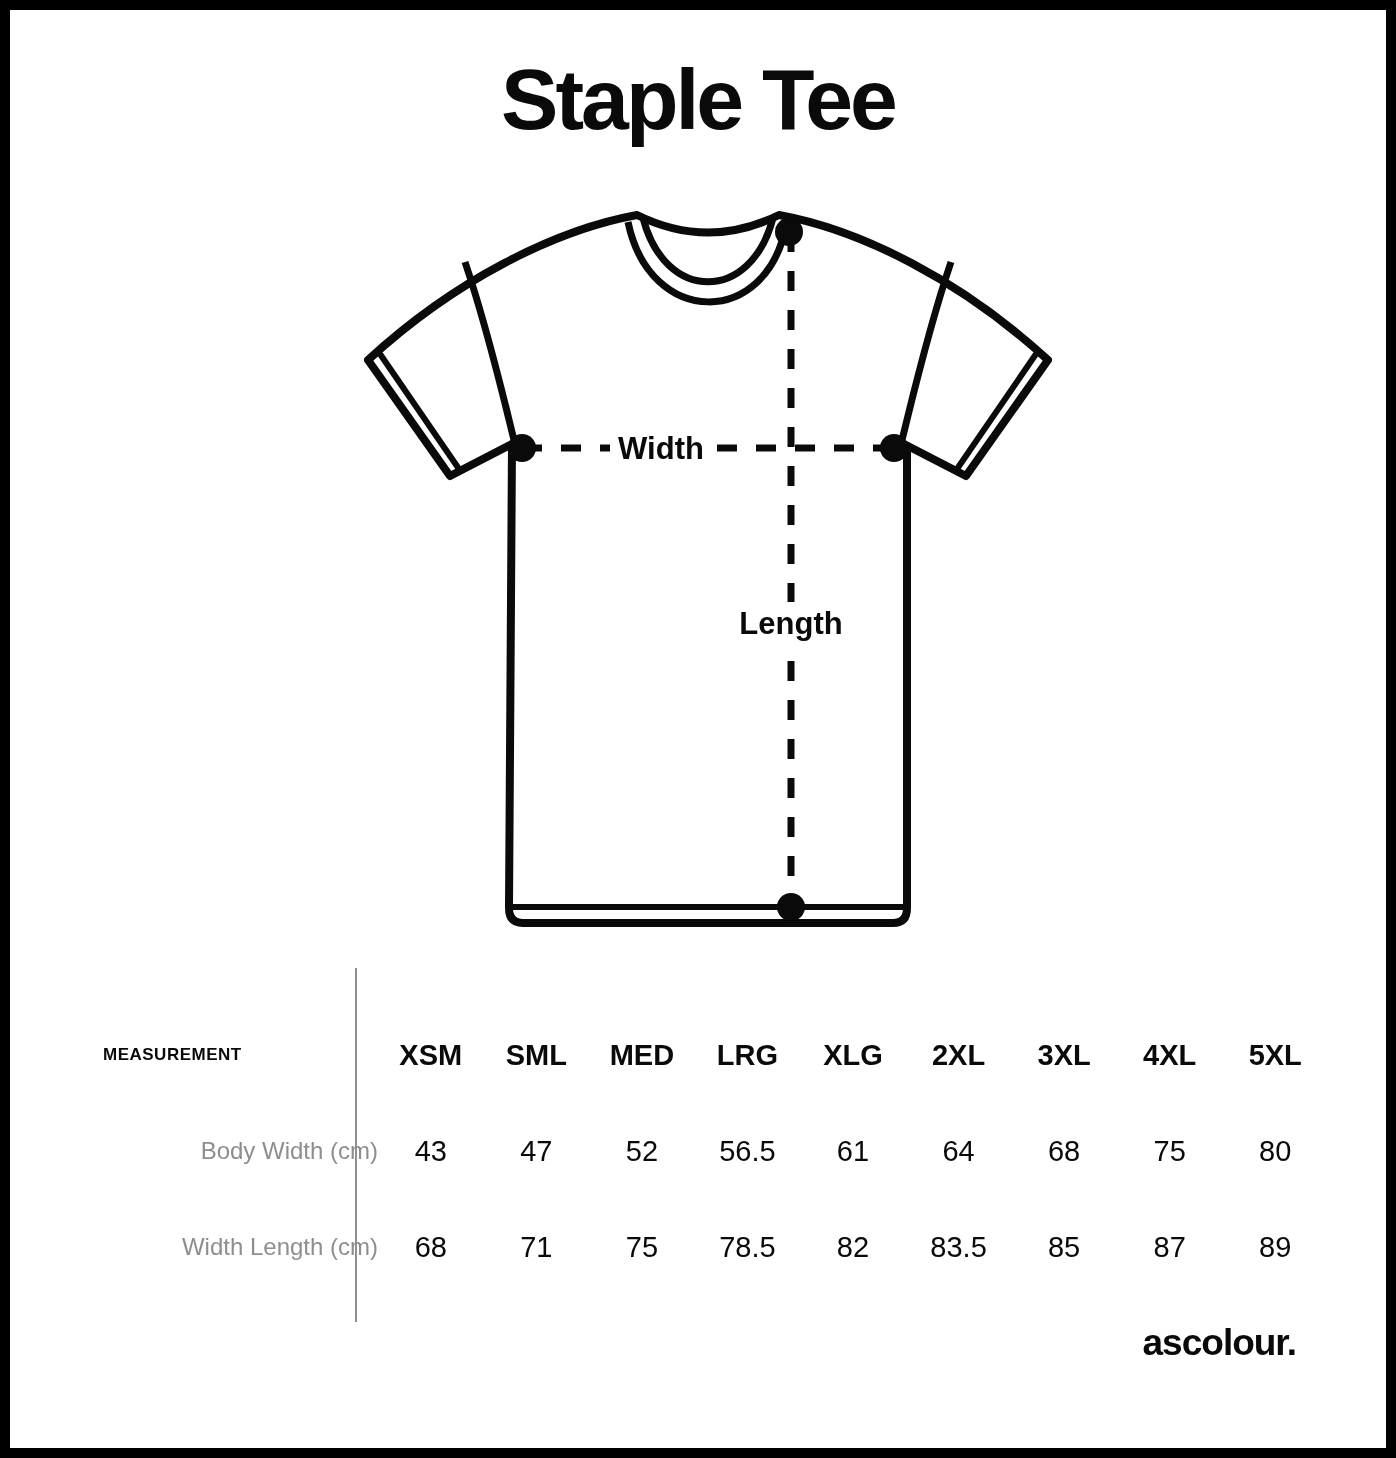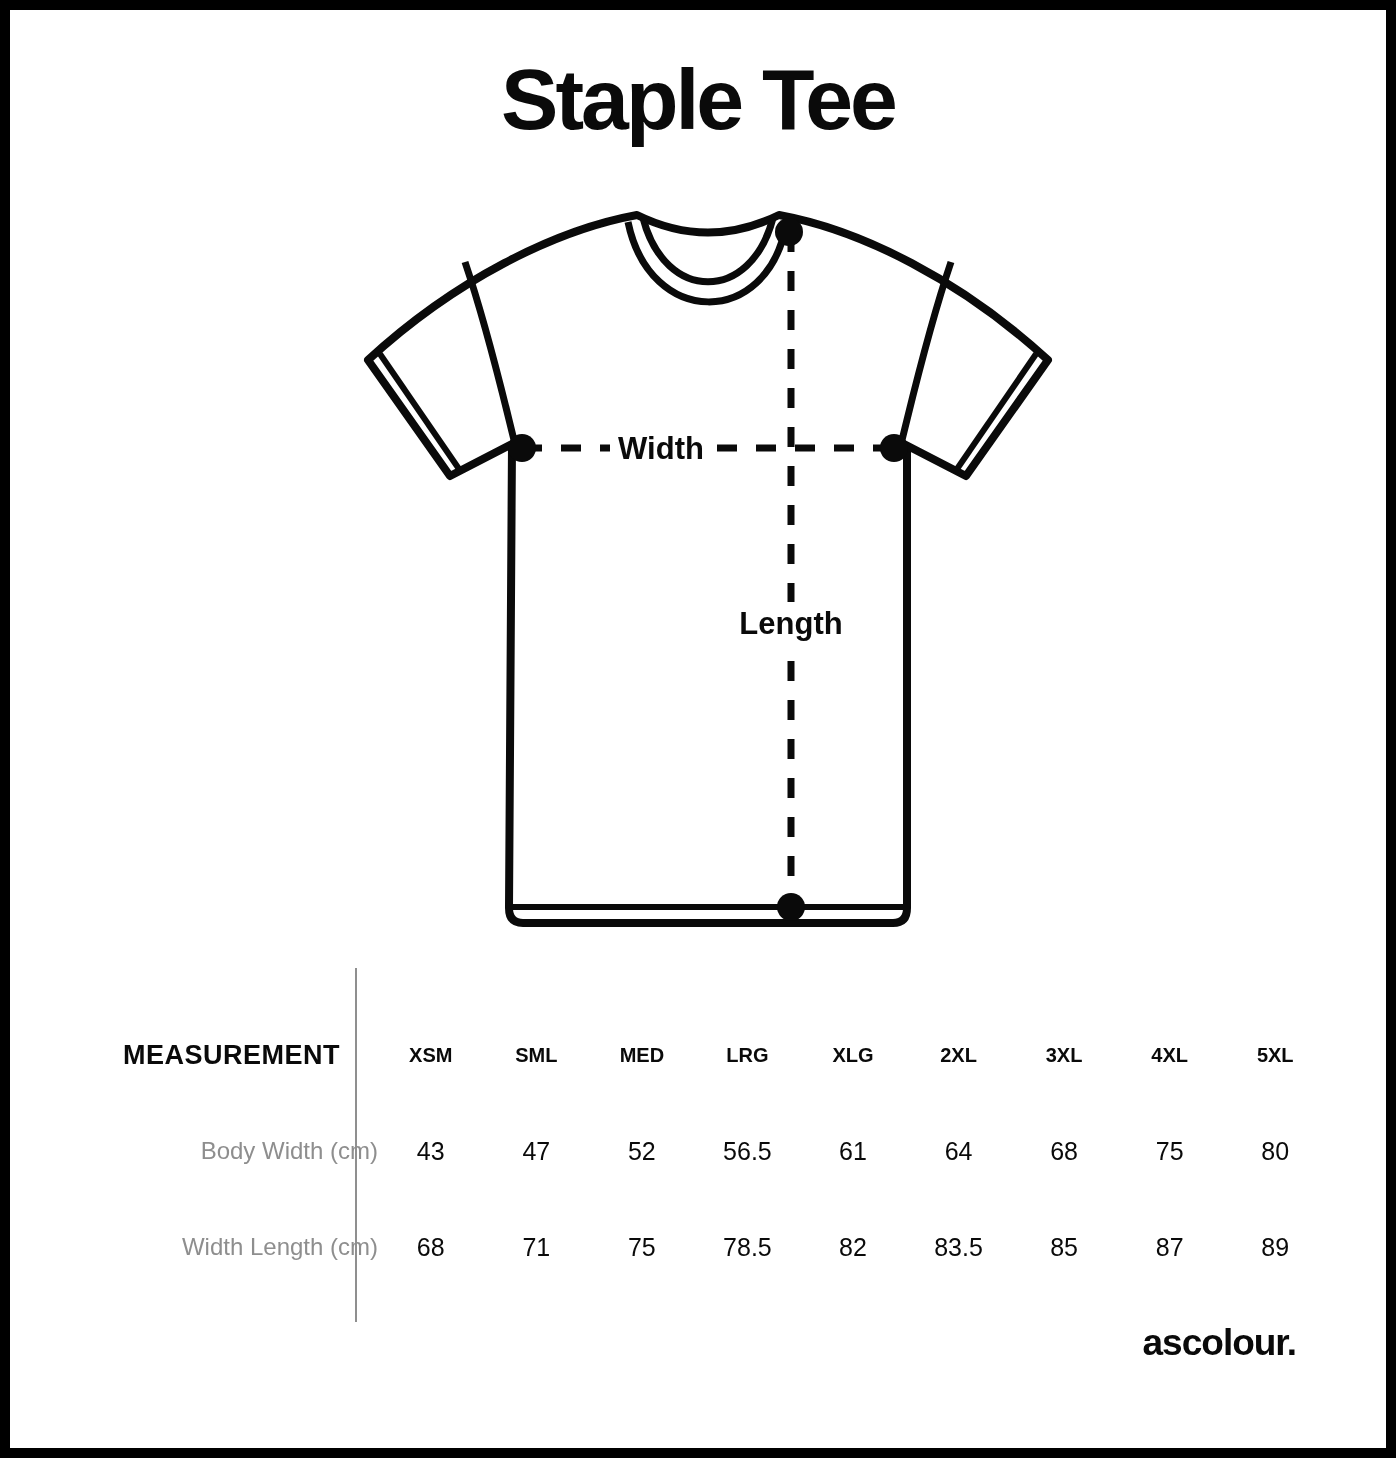"MEASUREMENT" .size-table .measurement-header { font-size: 27px -> 17px; margin-left: 20px -> none }
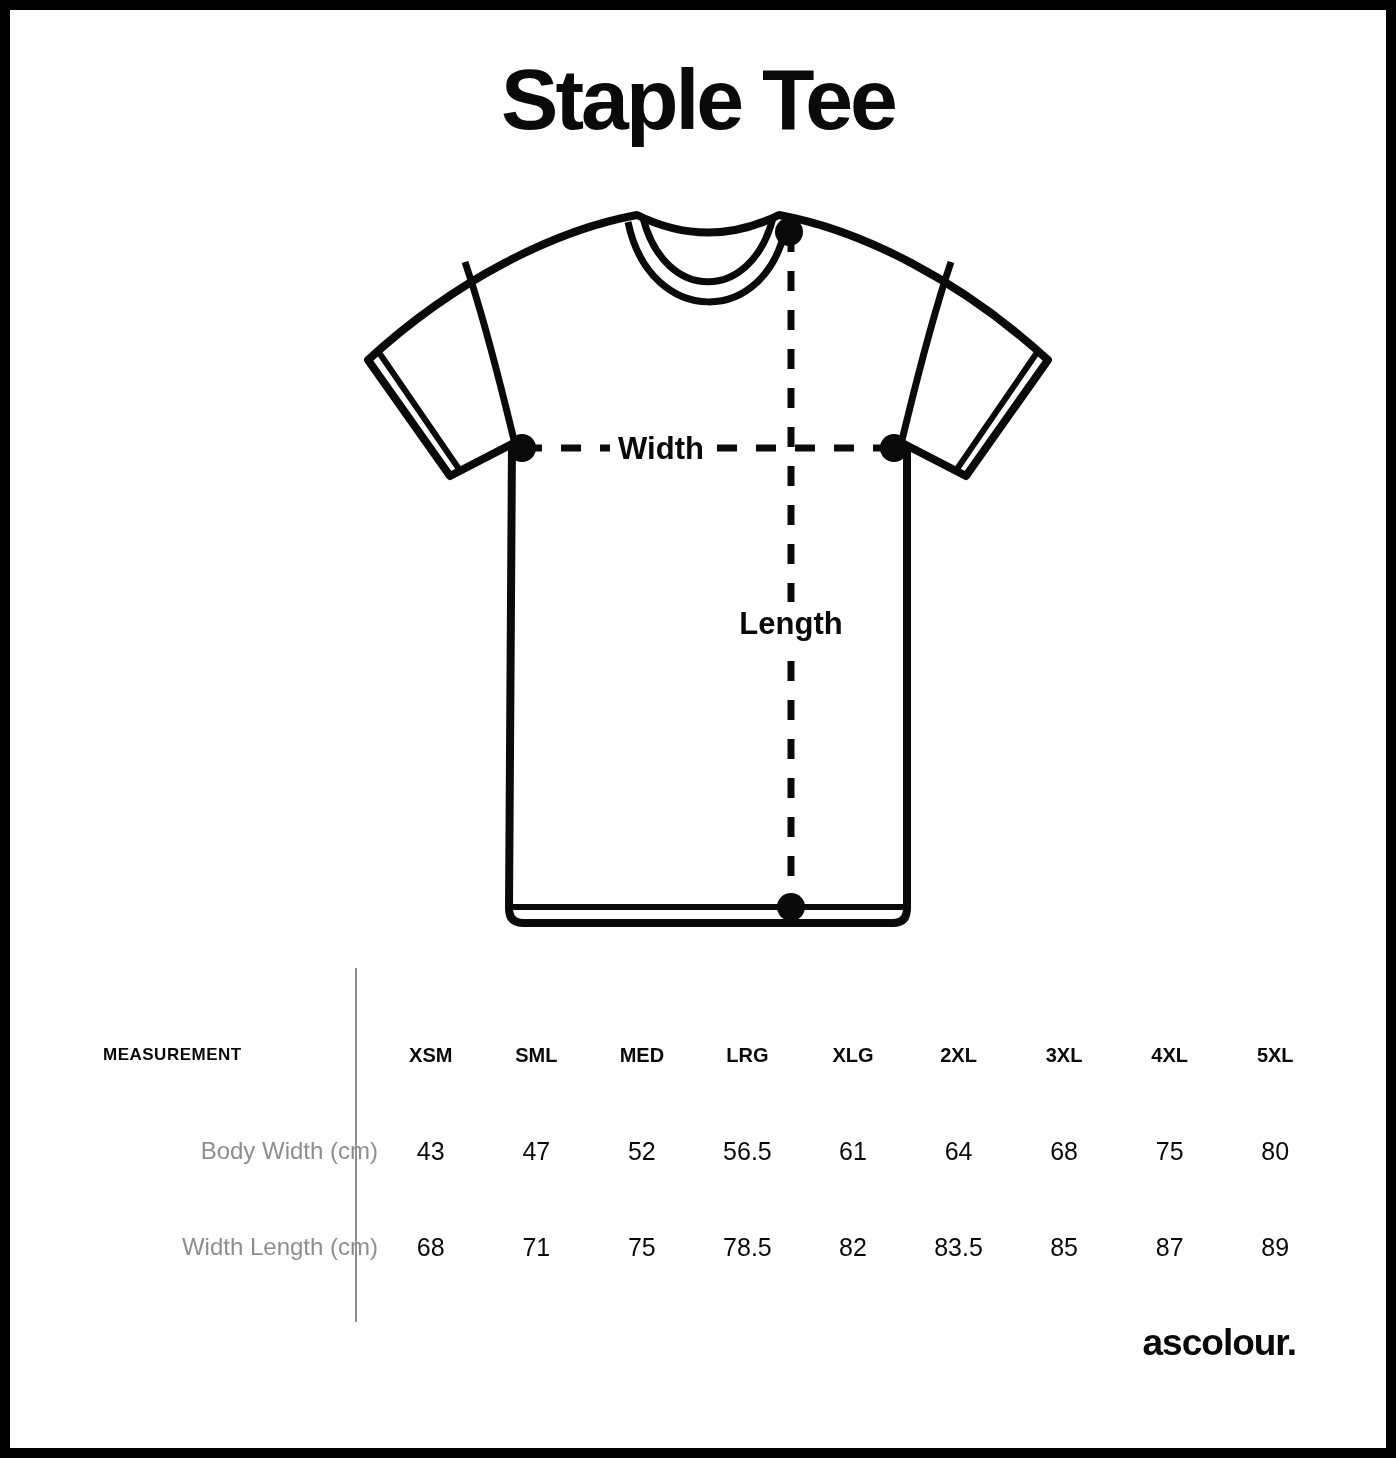"XSM" .size-table .size-header { font-size: 20px -> 29px }
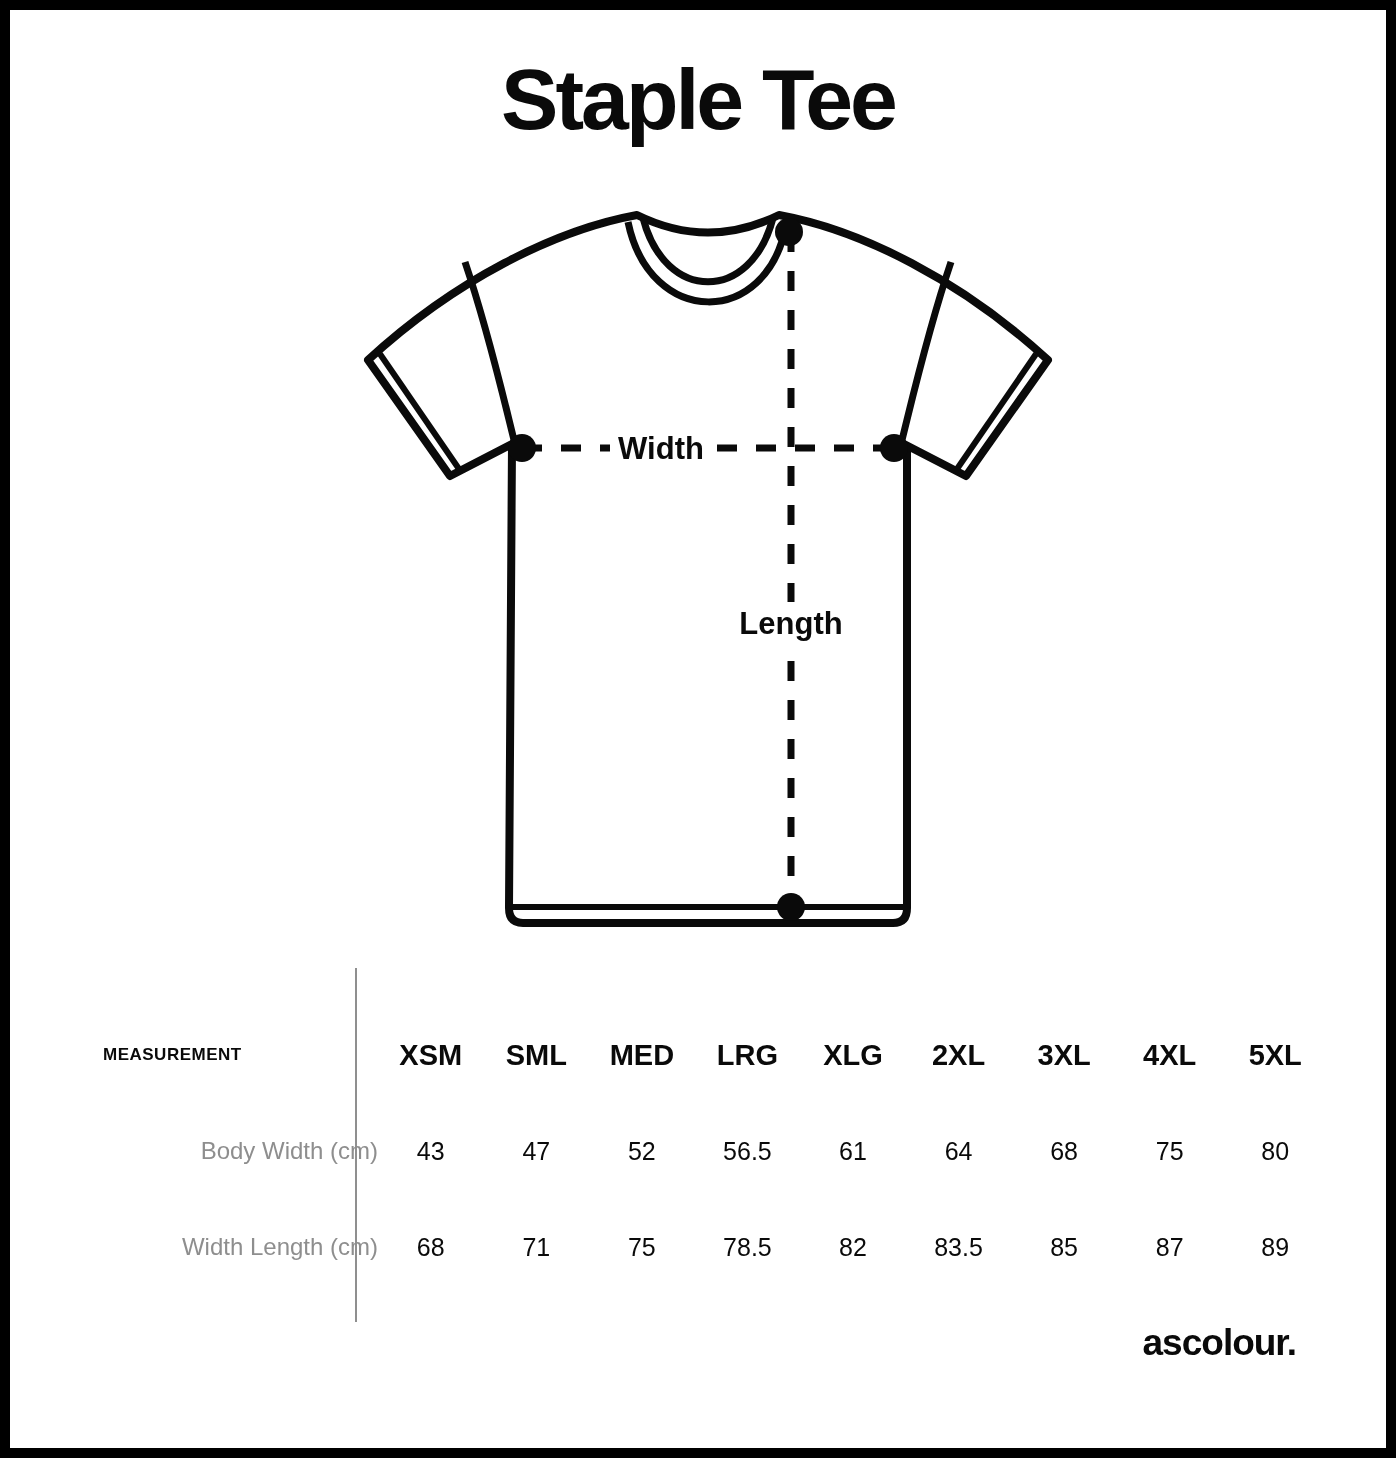"43" .size-table .cell { font-size: 25px -> 29px }
